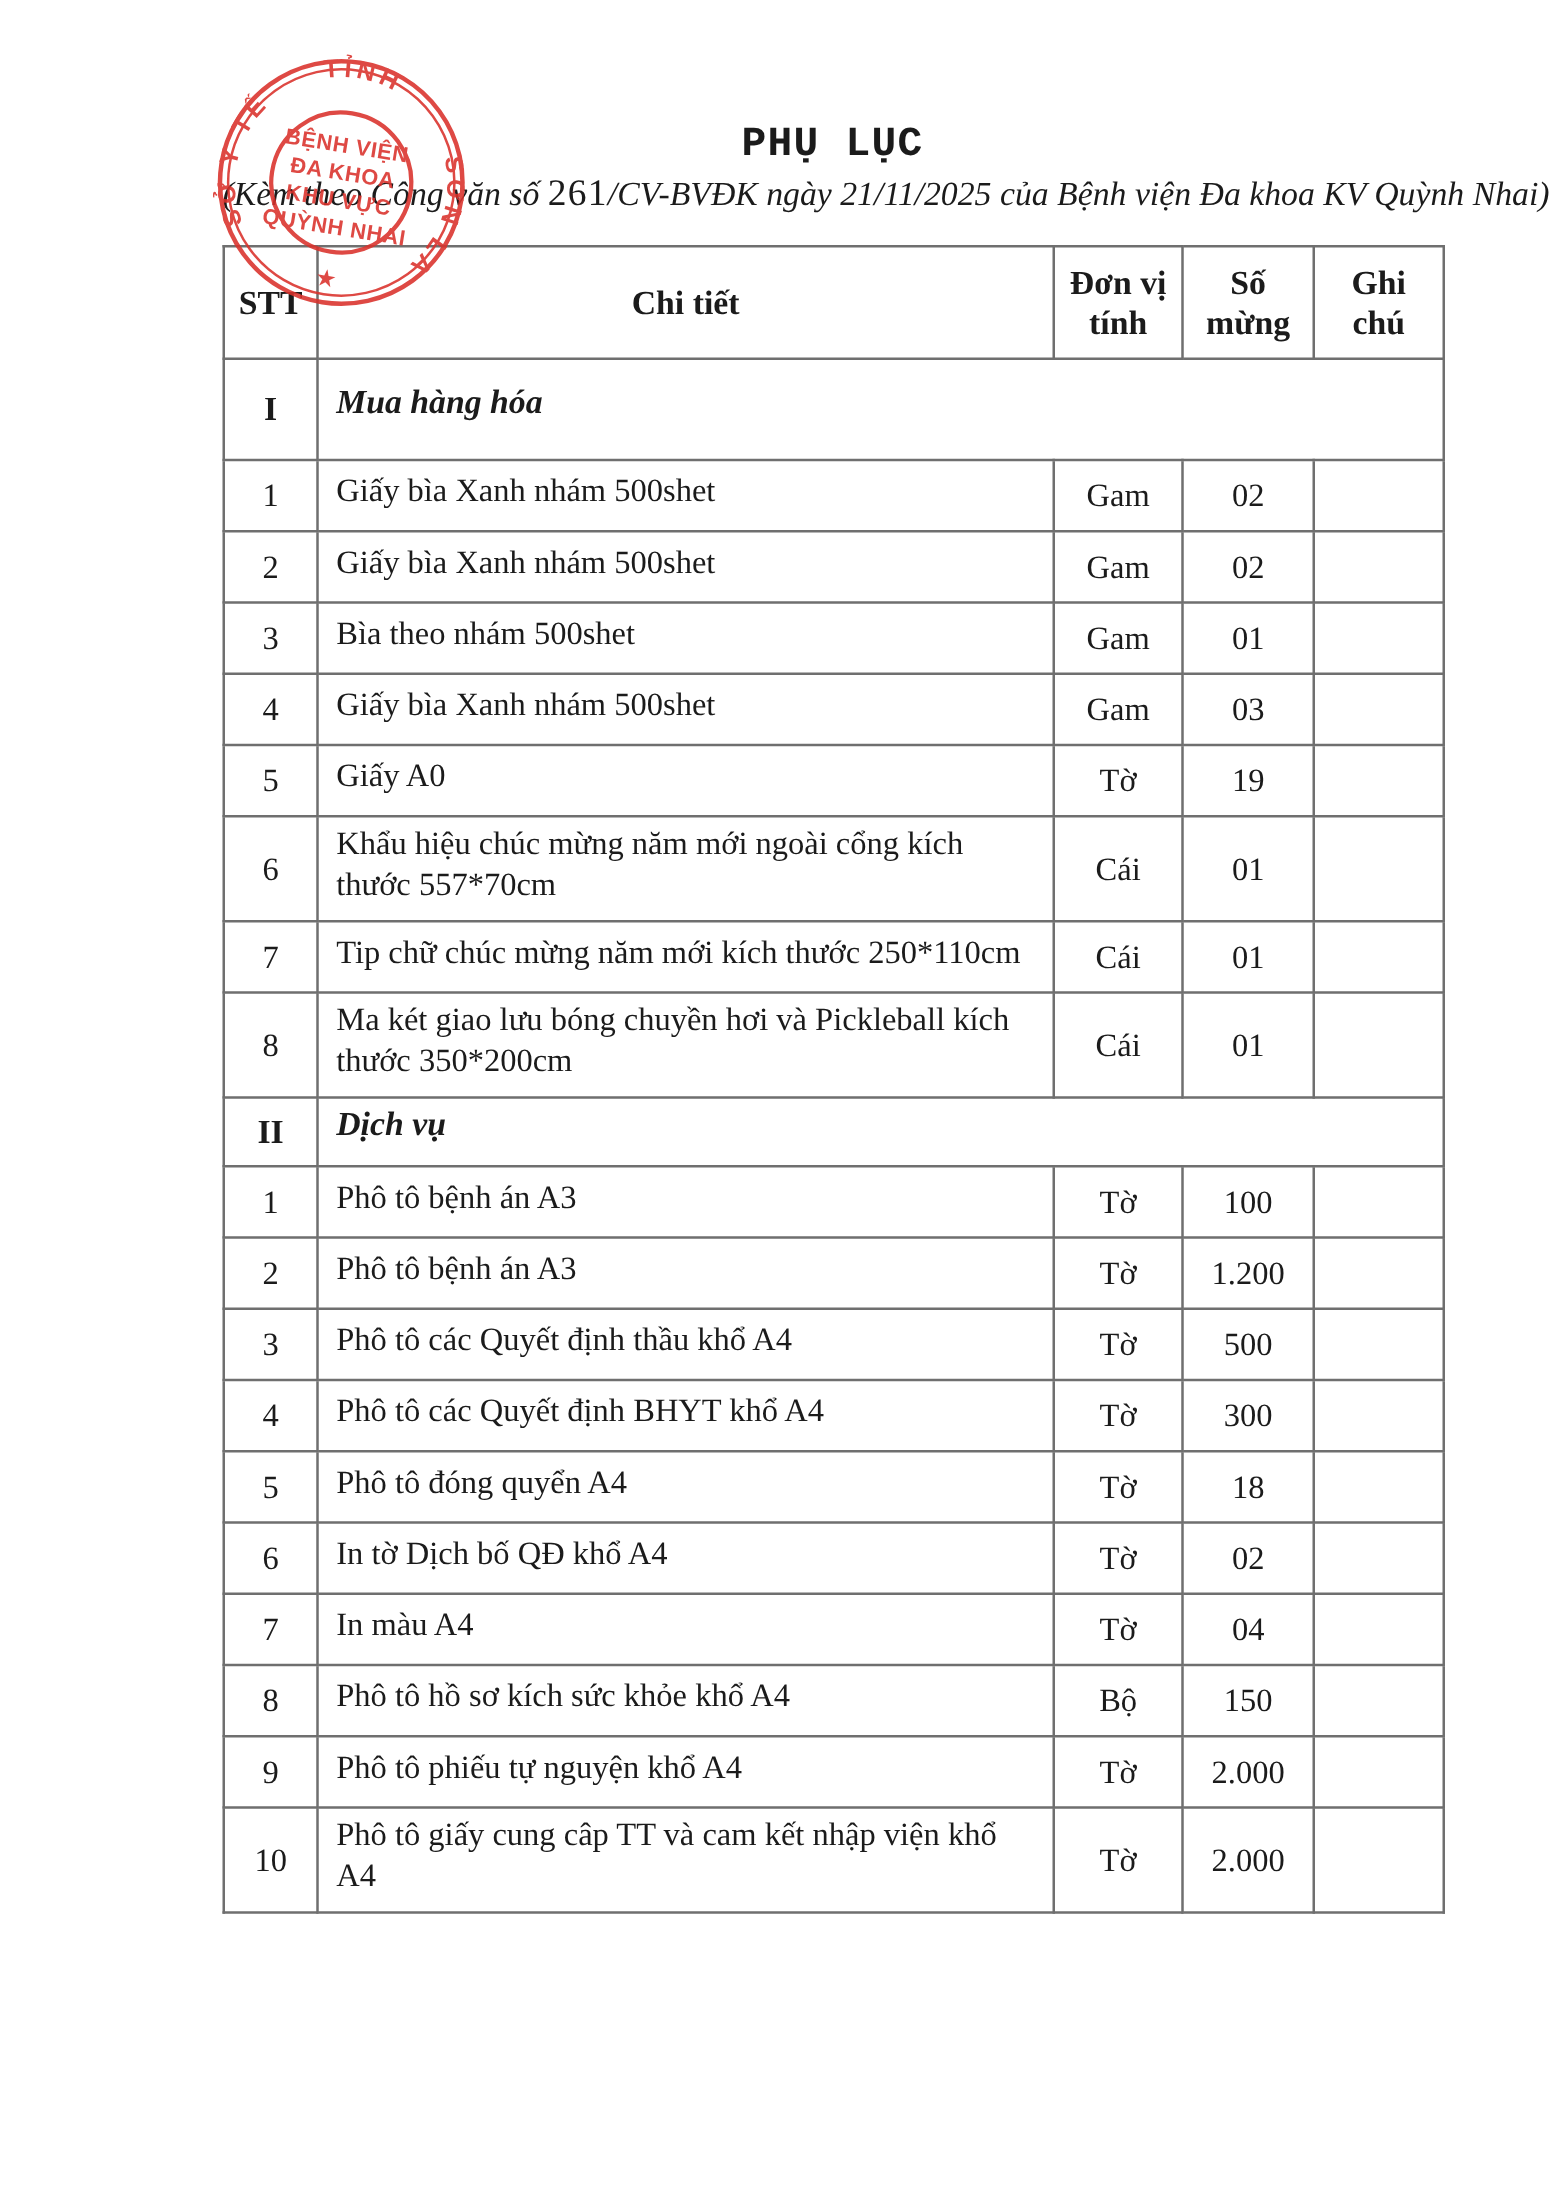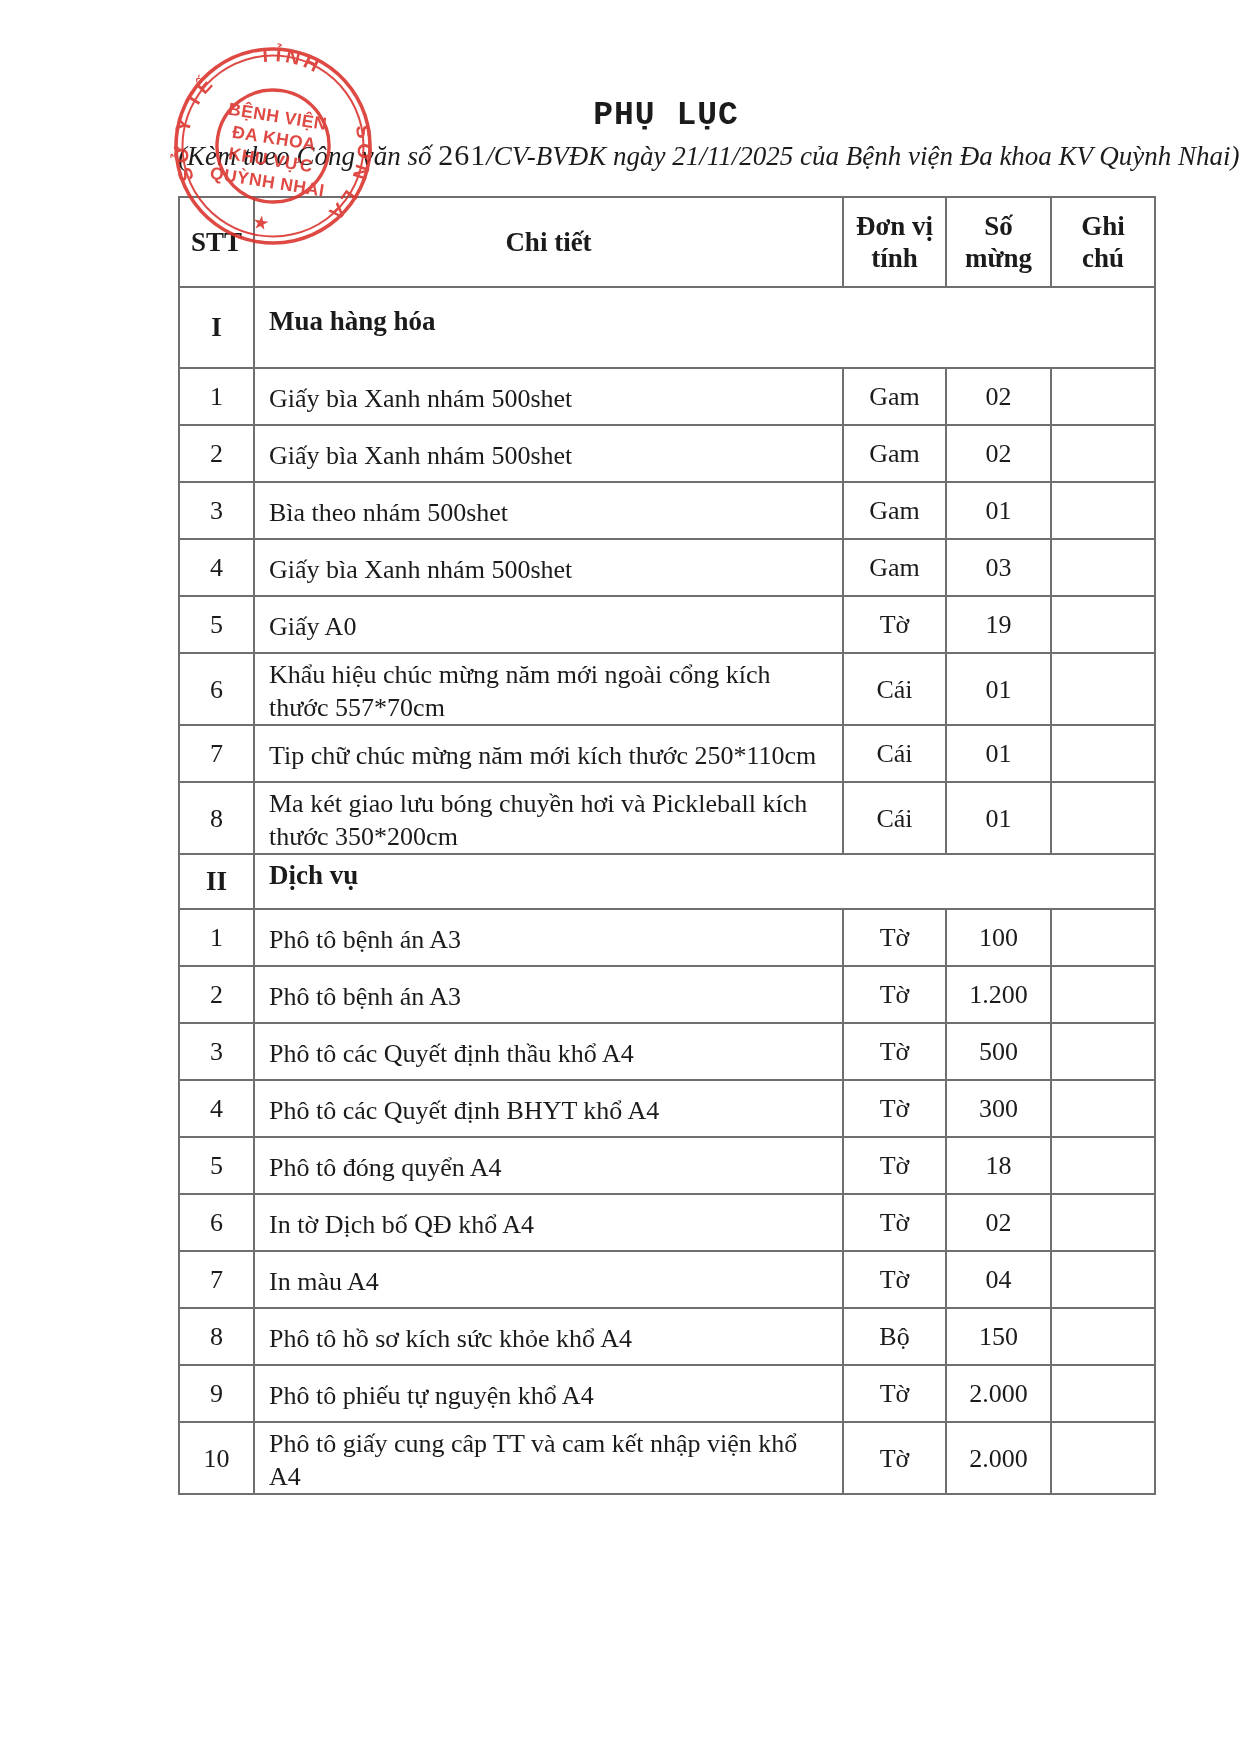"Mua hàng hóa" td.c-section-name { font-style: none -> italic }
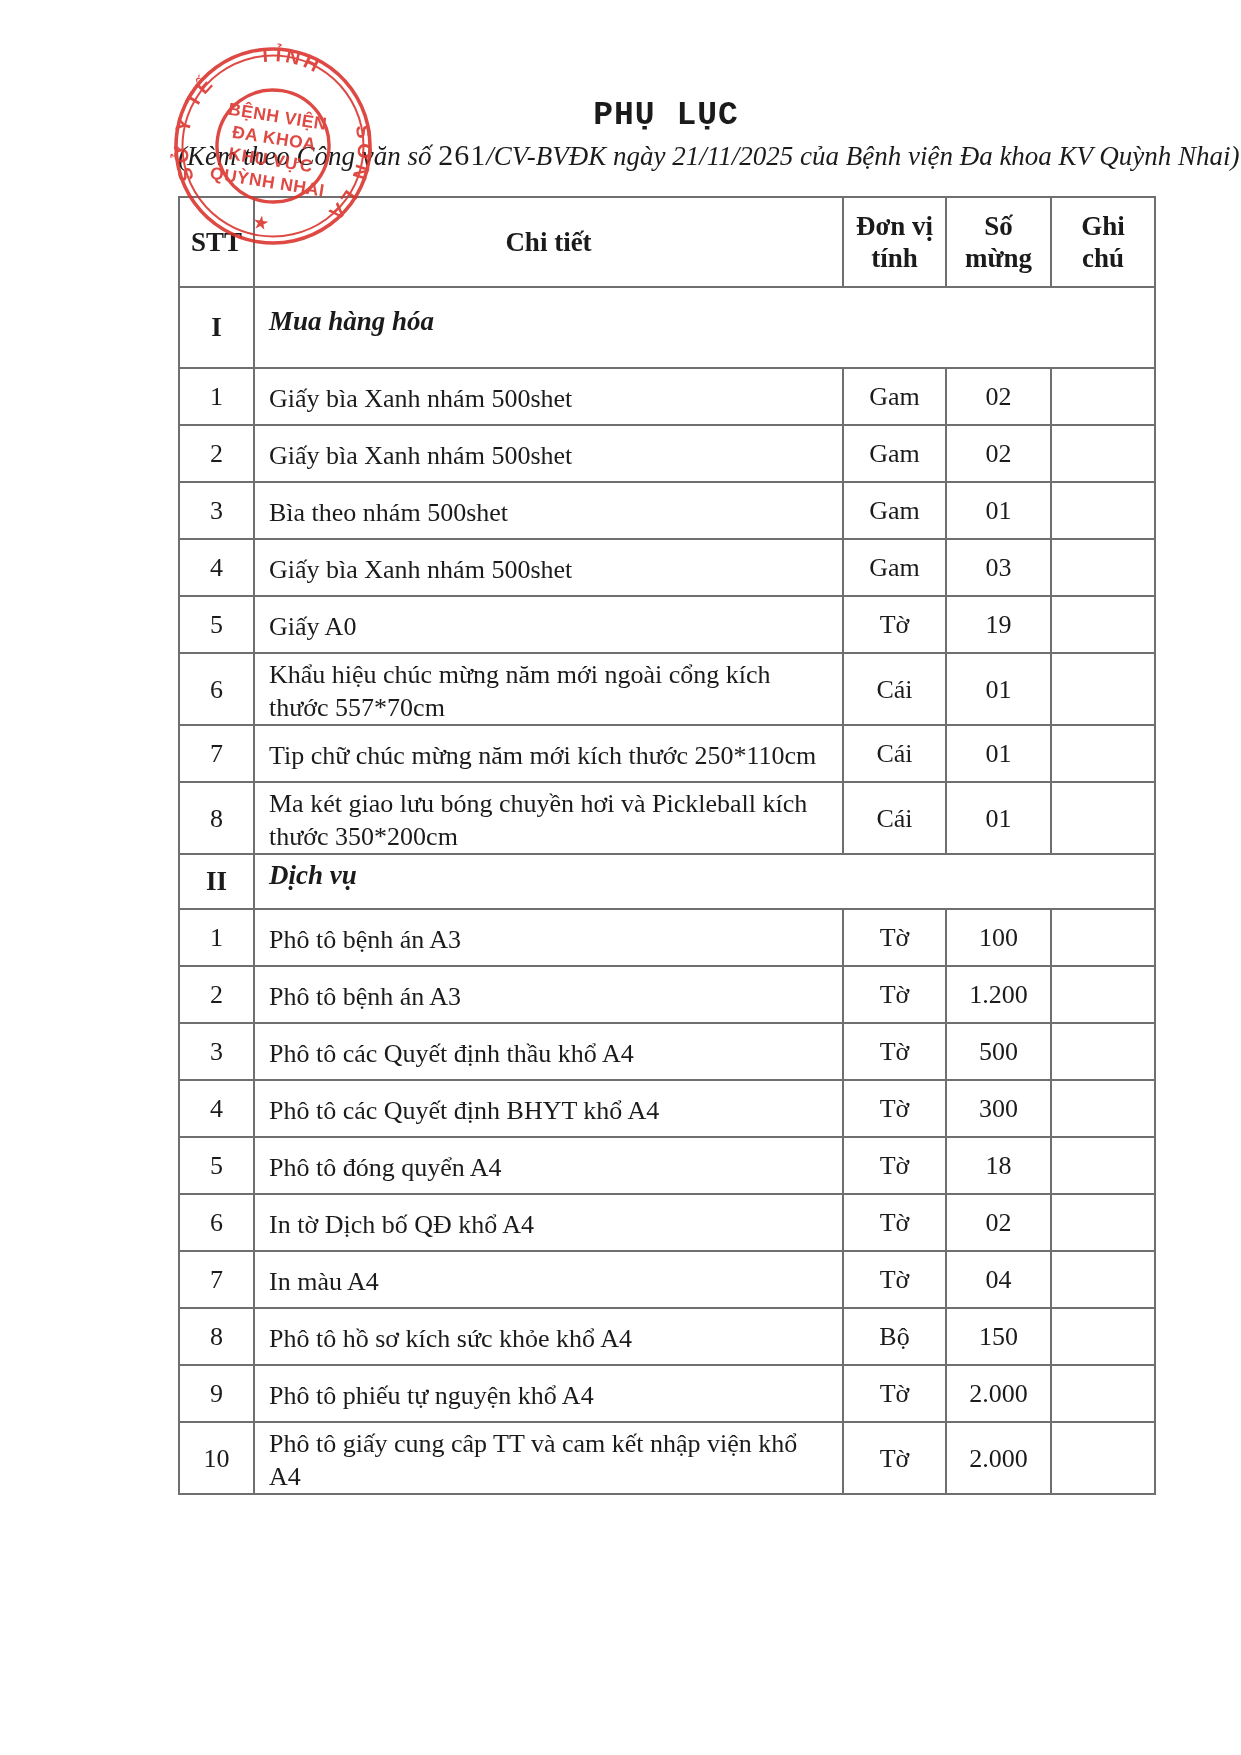"Giấy bìa Xanh nhám 500shet" td.c-detail { padding: 4px 12px 0 14px -> 4px 12px 12px 14px }
